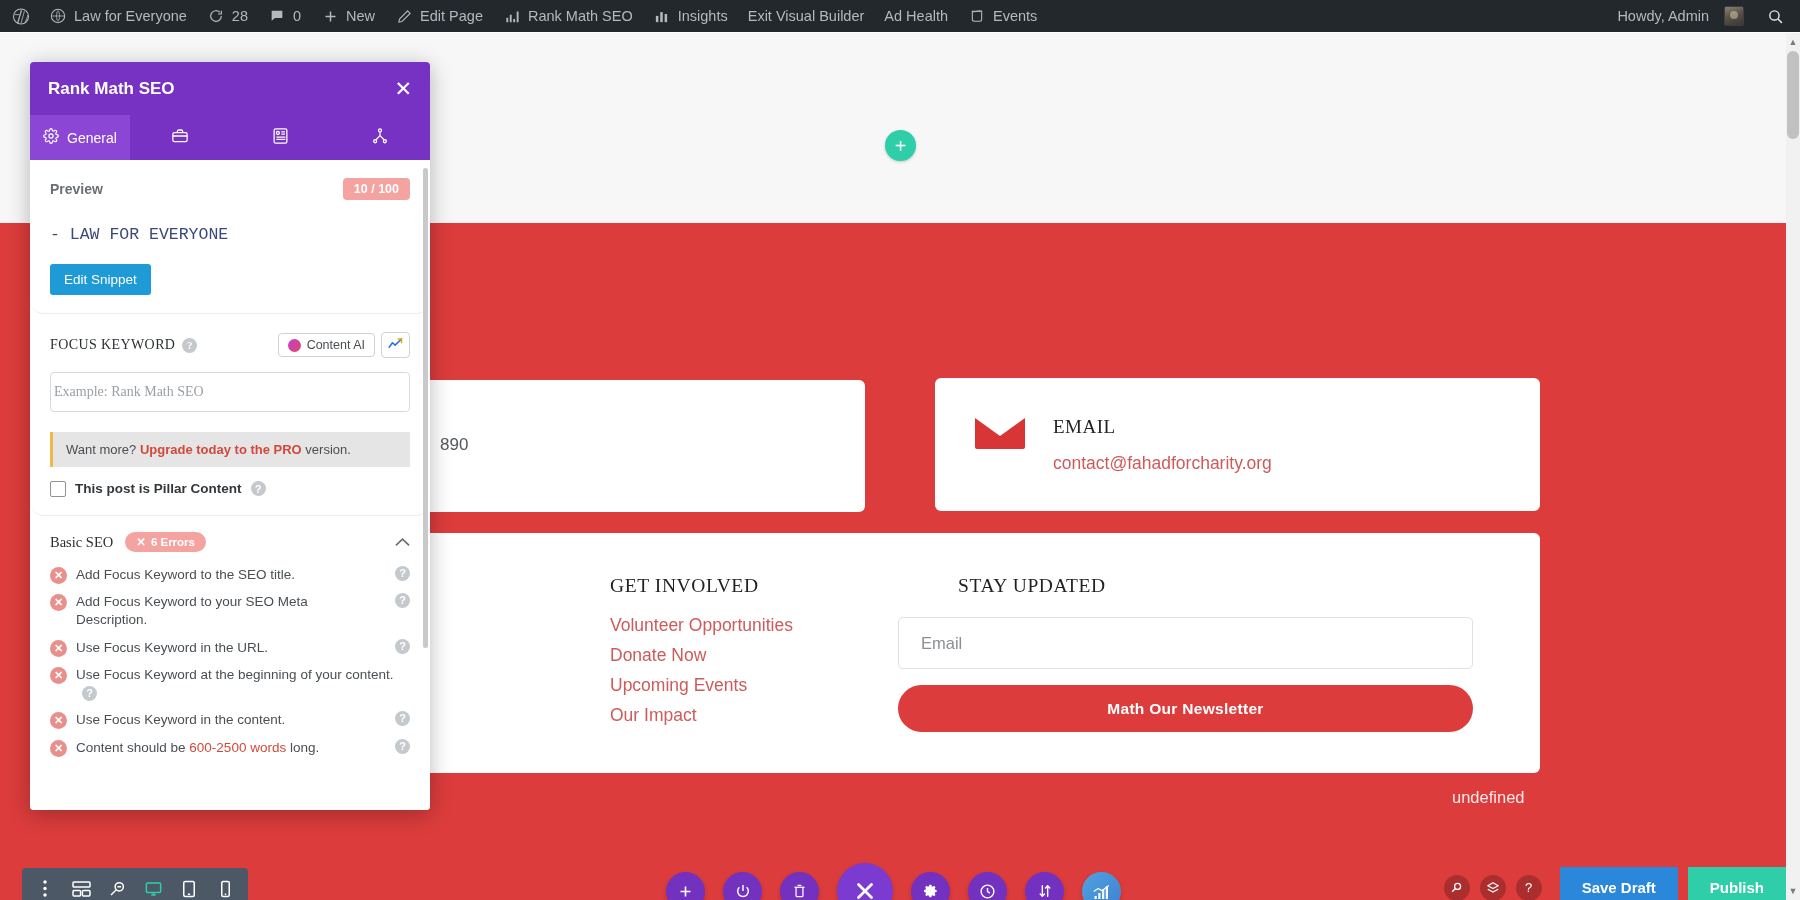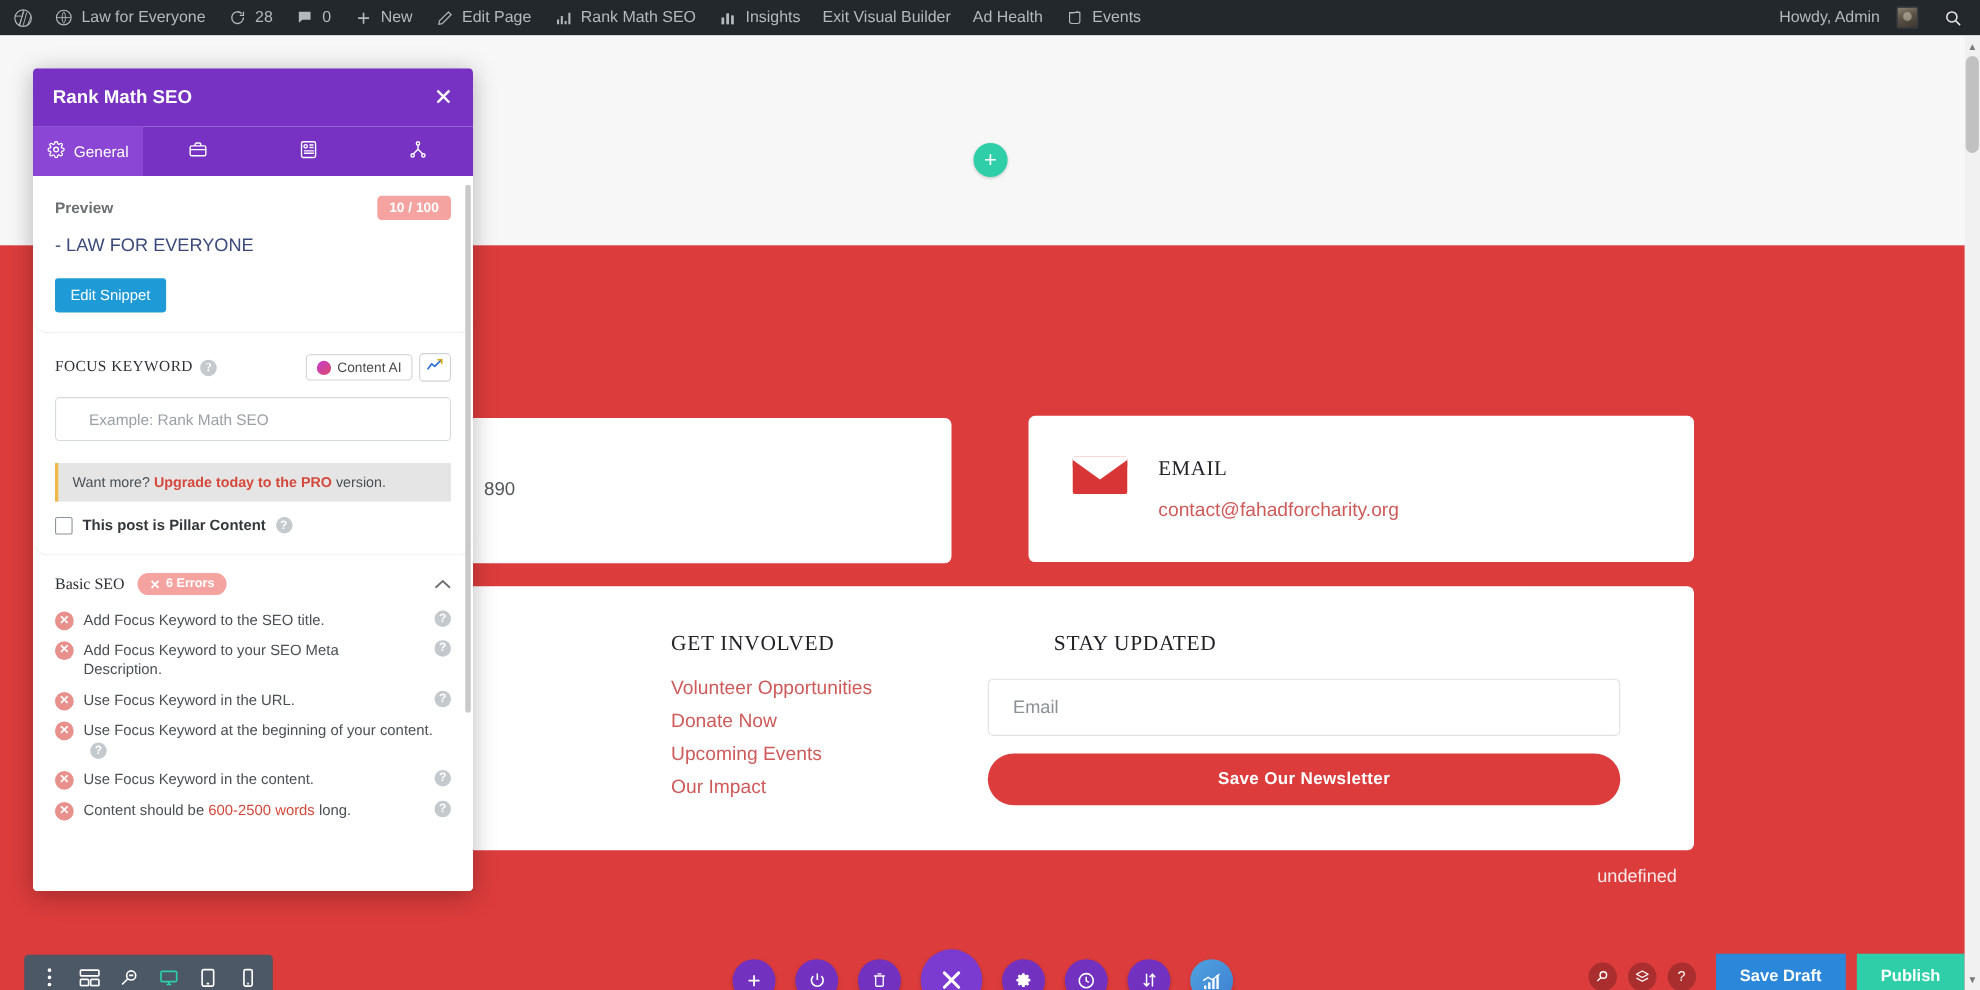"- LAW FOR EVERYONE" #rm-preview-title { font-family: Liberation Sans, sans-serif -> Liberation Mono, monospace; margin-top: 14px -> 25px }
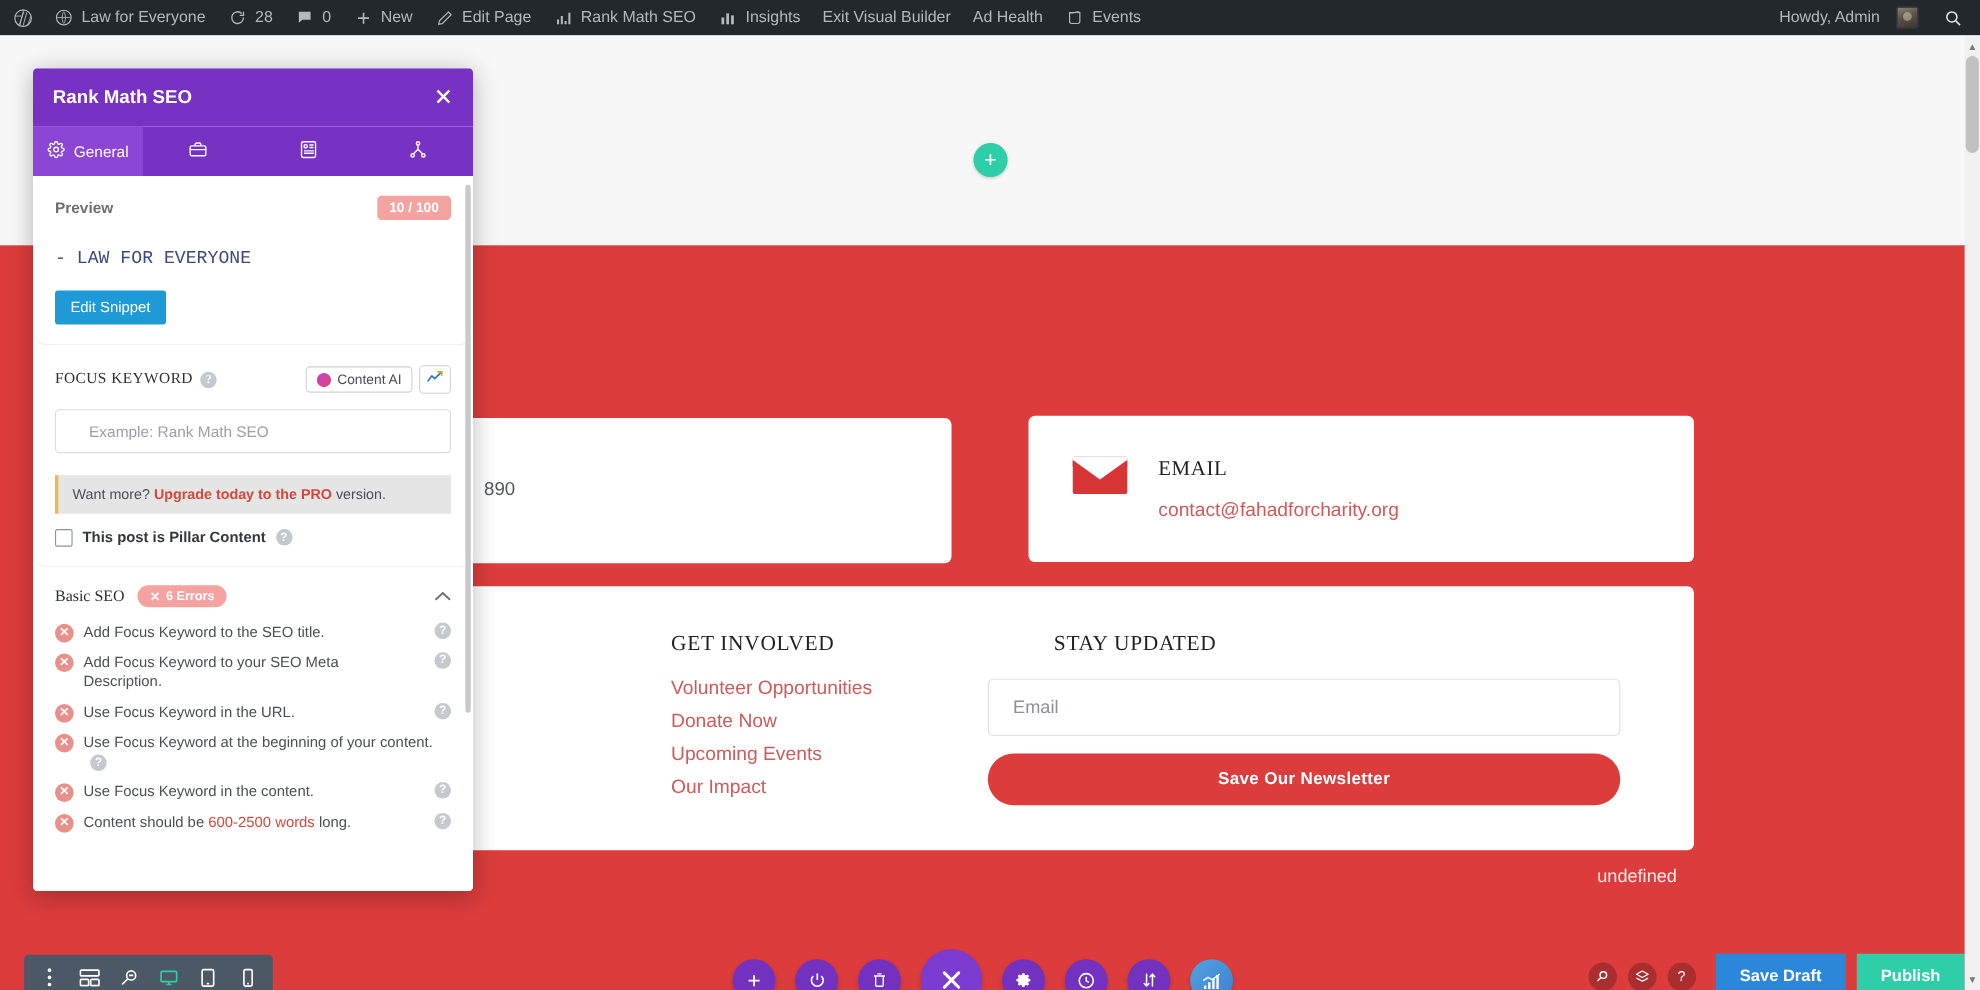"Example: Rank Math SEO" #rm-fk-input { font-family: Liberation Sans, sans-serif -> Liberation Serif, serif; padding: 0 30px -> 0 3px }
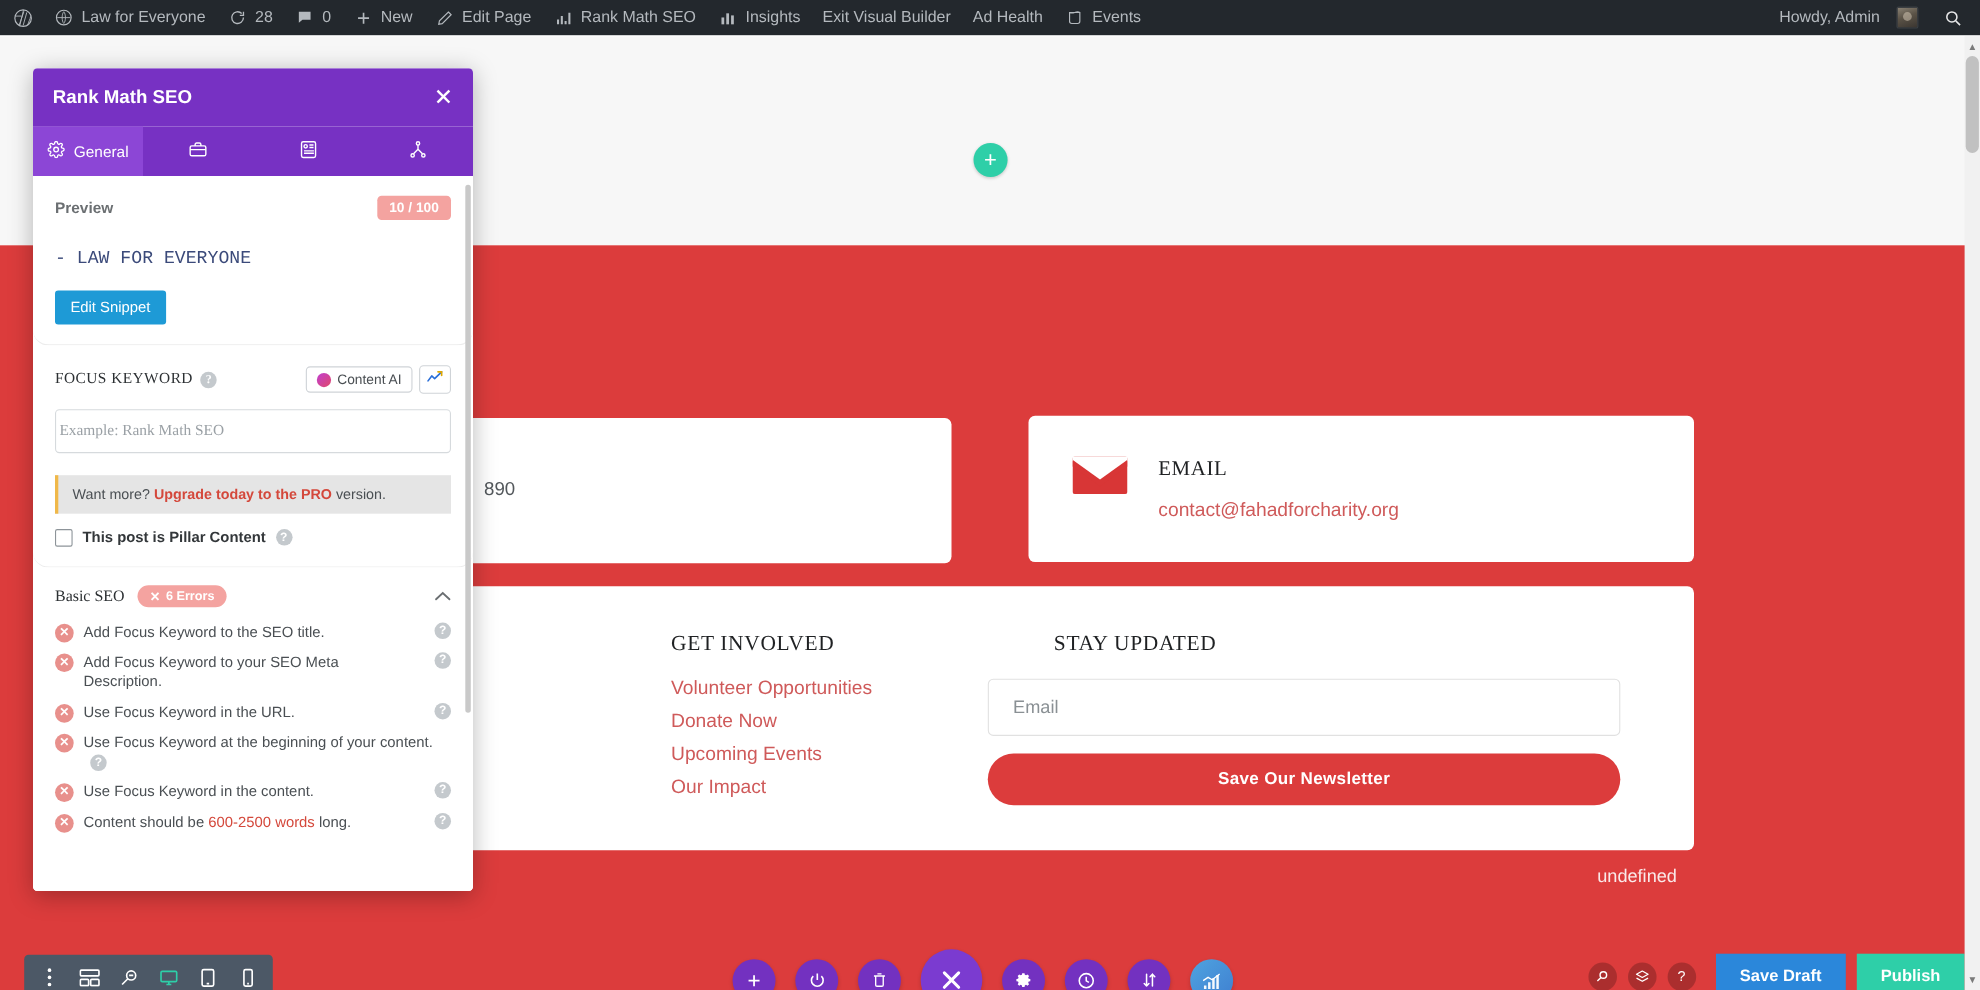"Save Our Newsletter" button { text: Save -> Math }
